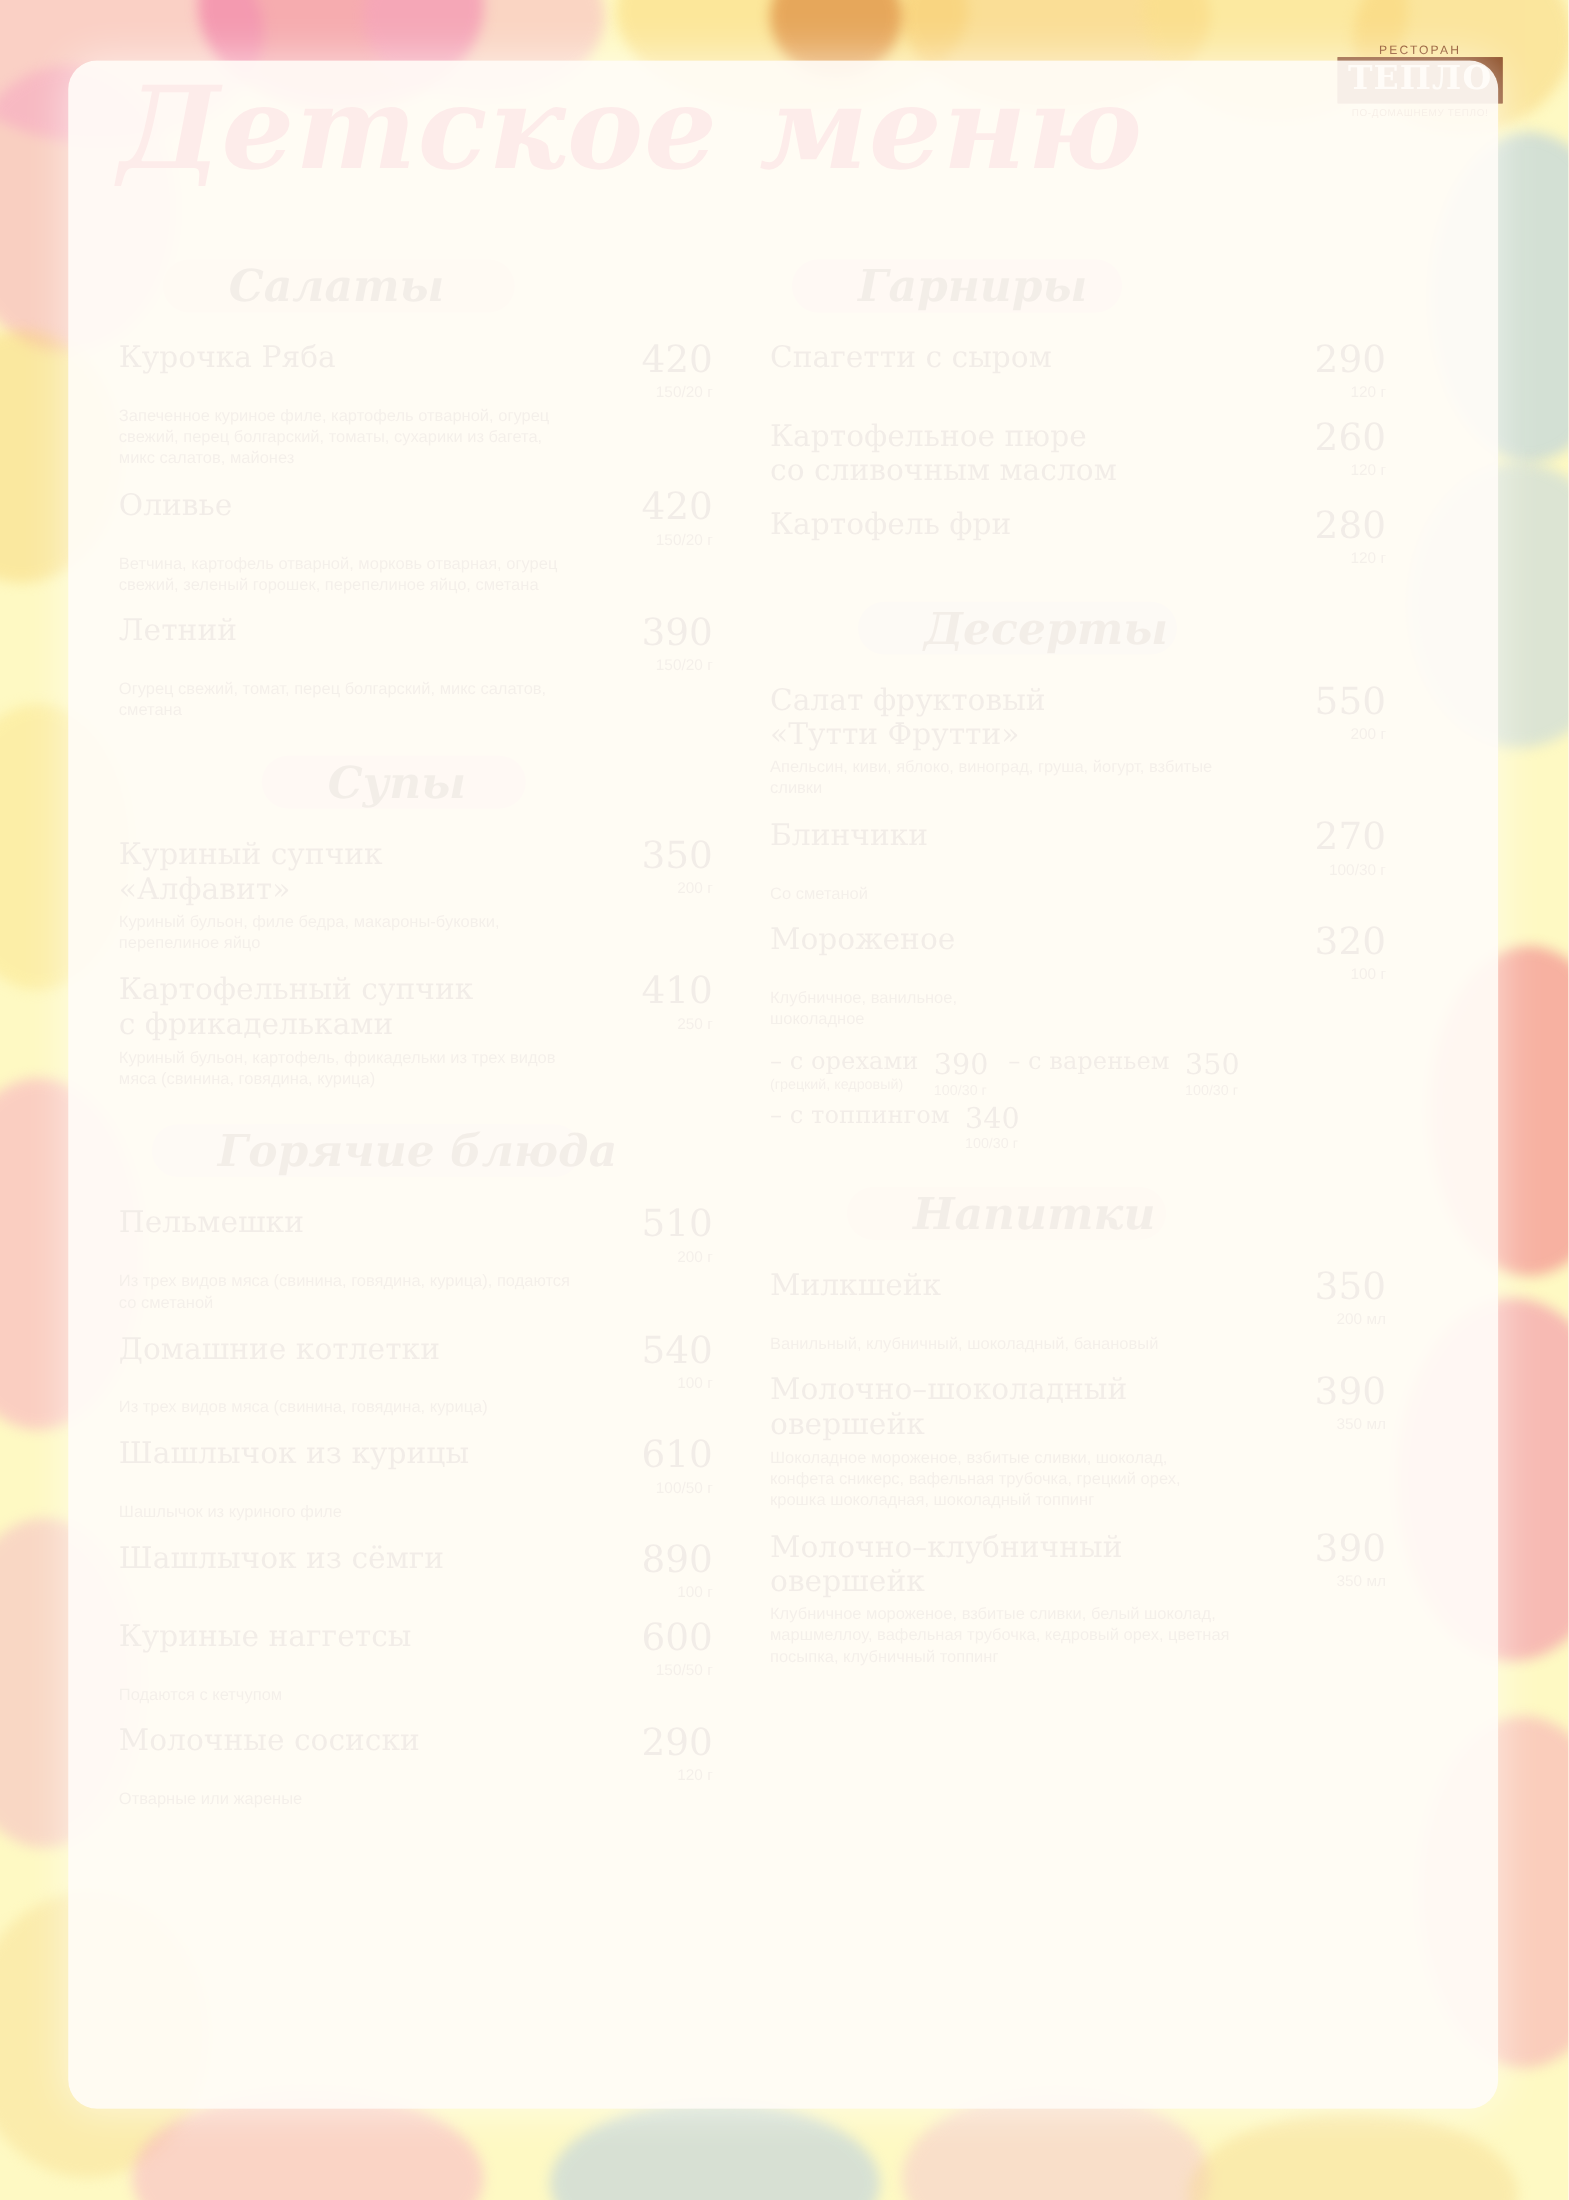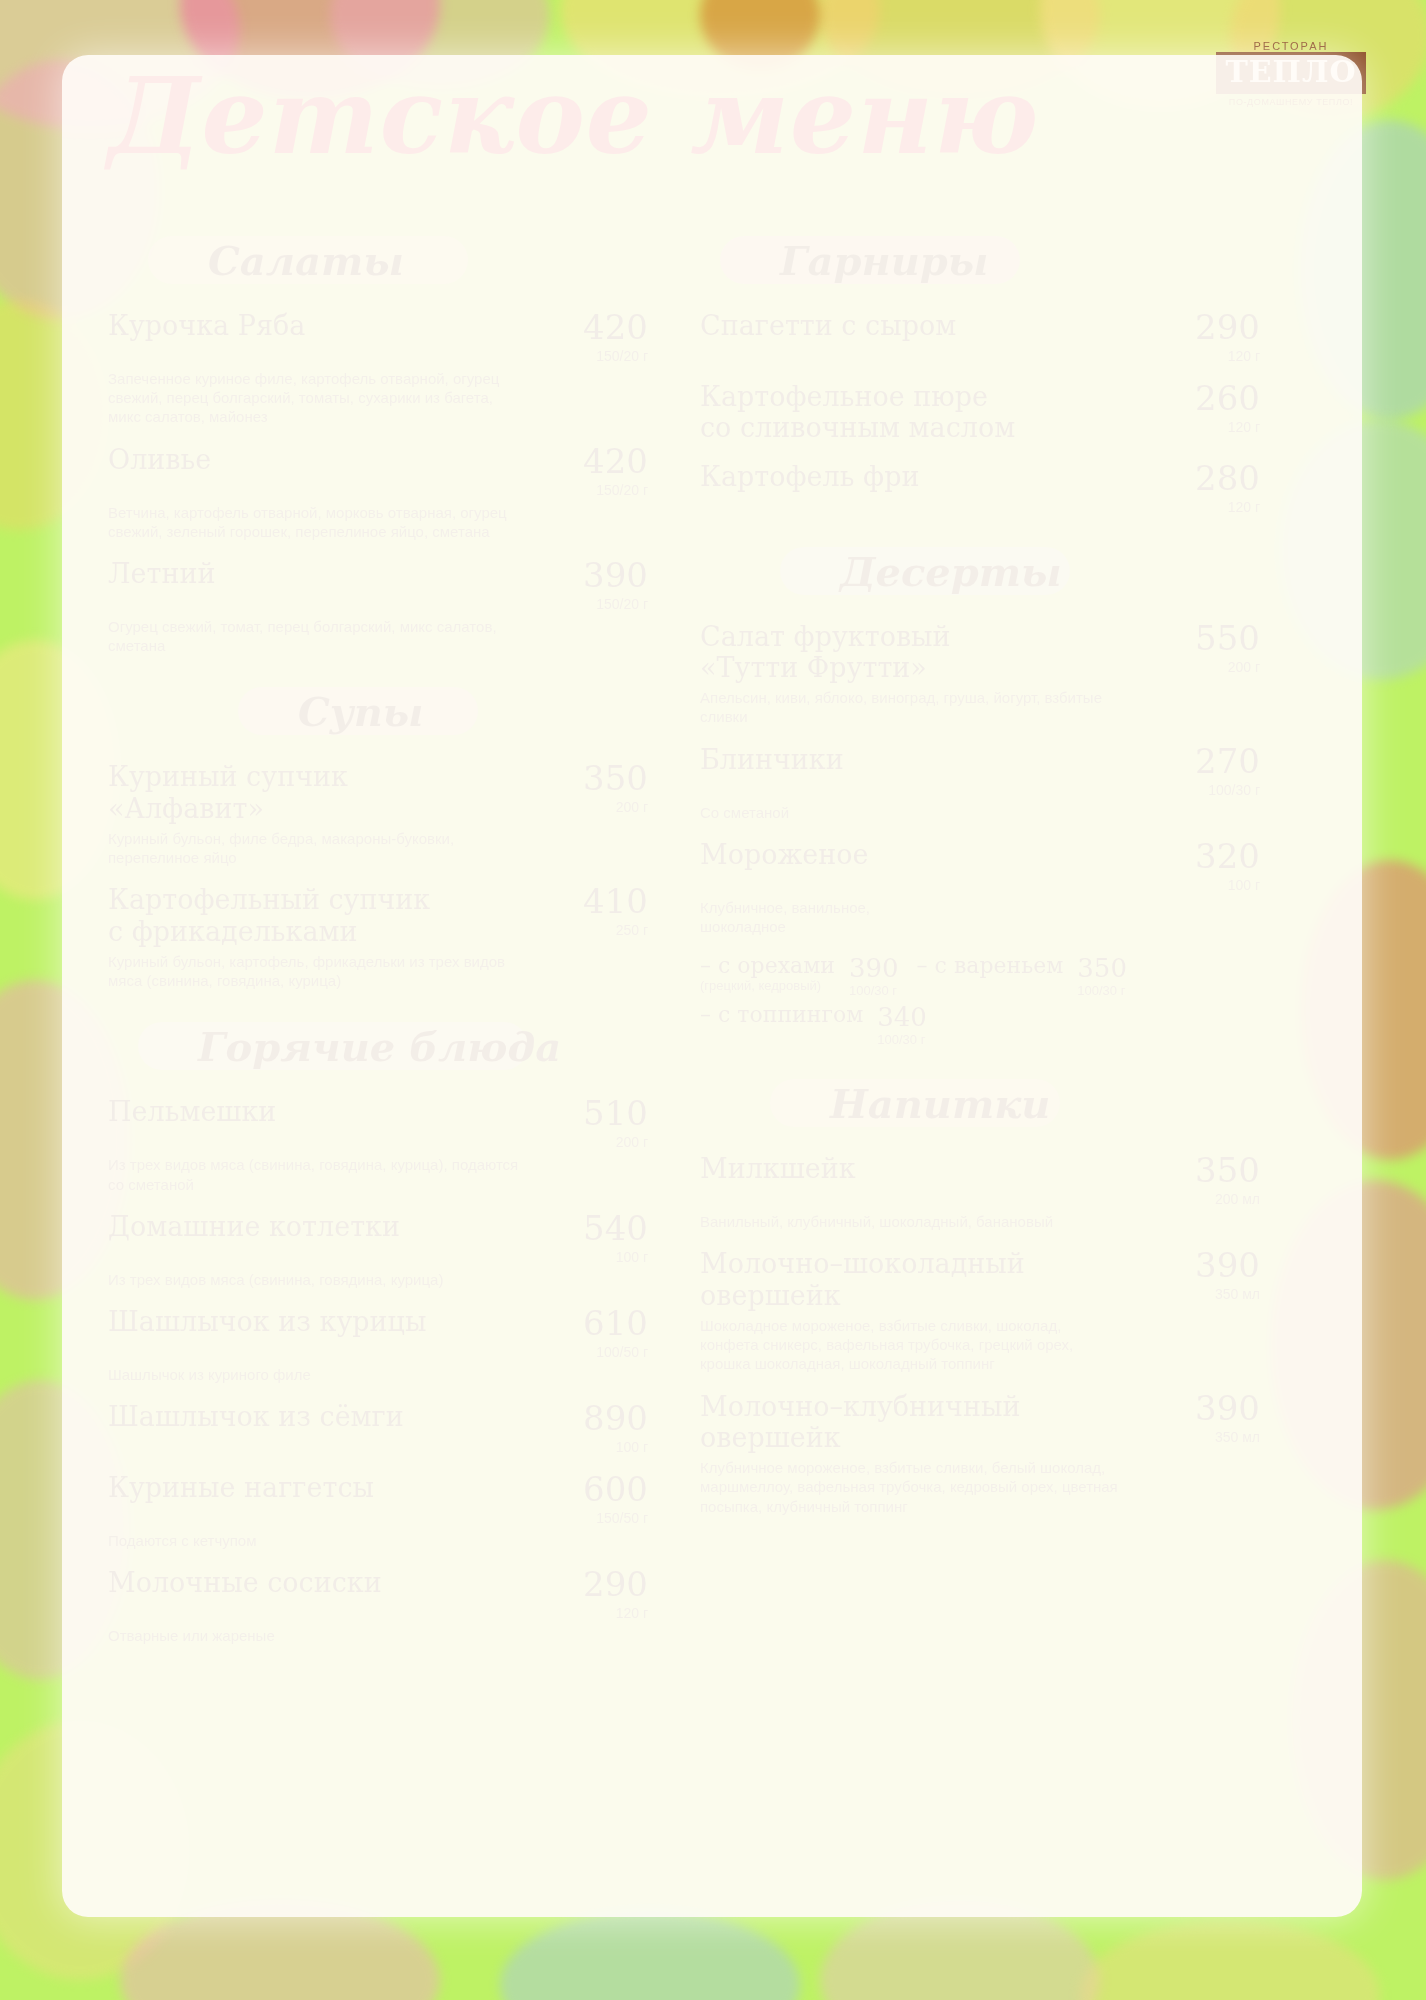"РЕСТОРАН" #page { background: #bef264 -> #fef9c3 }
